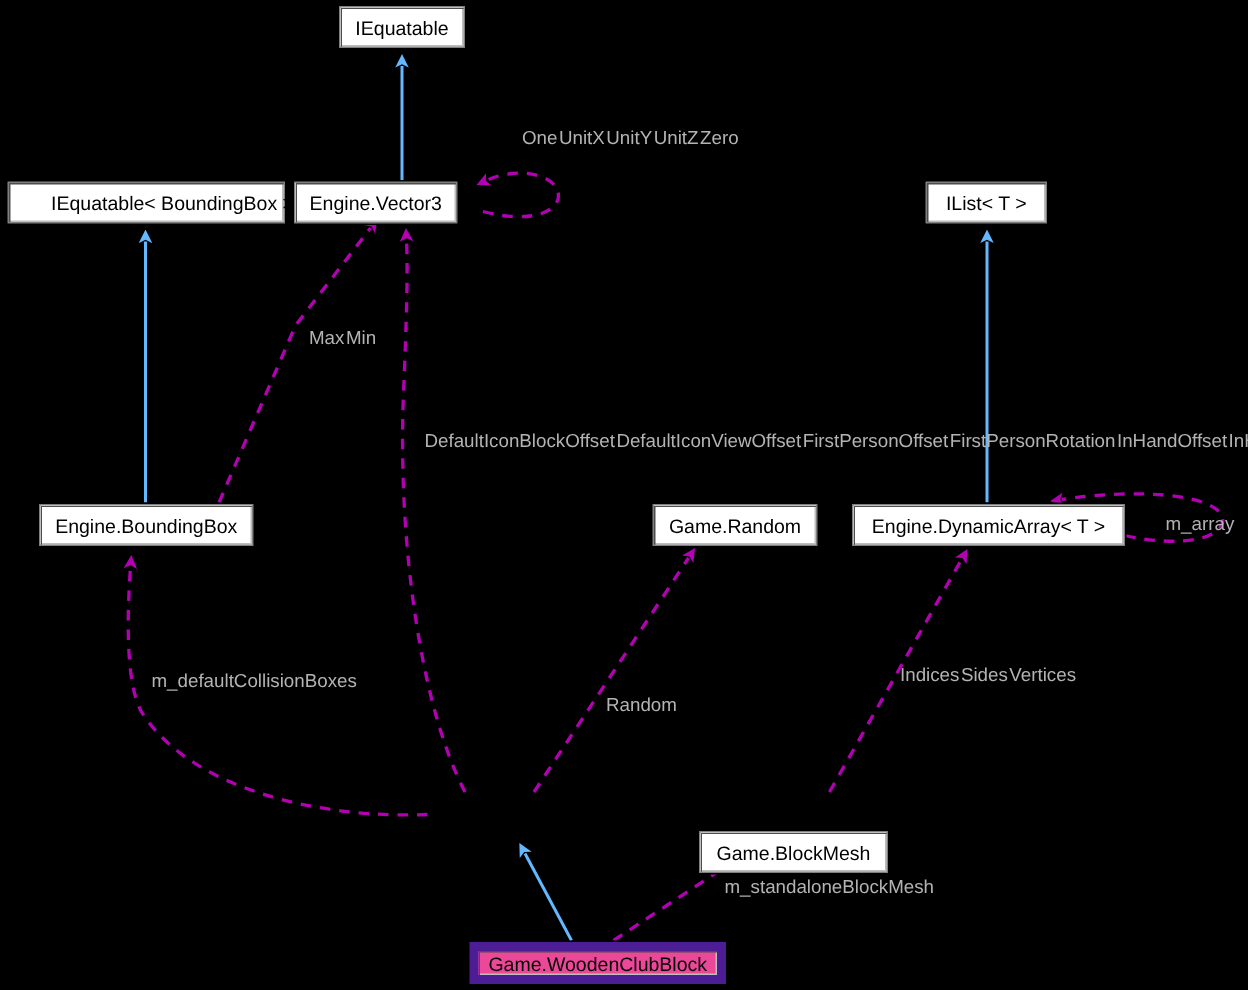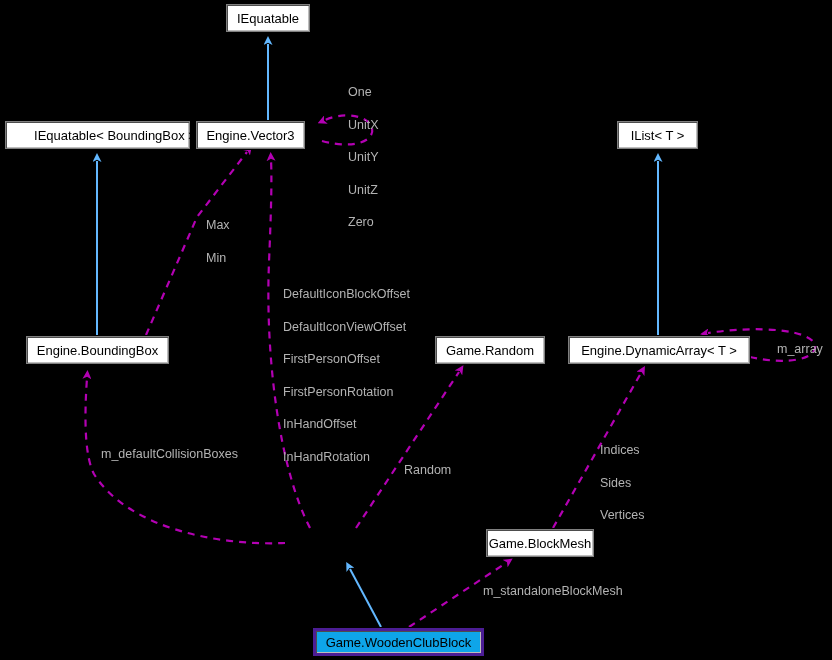"One" .label-group { flex-direction: column -> row; gap: 20px -> 1px }
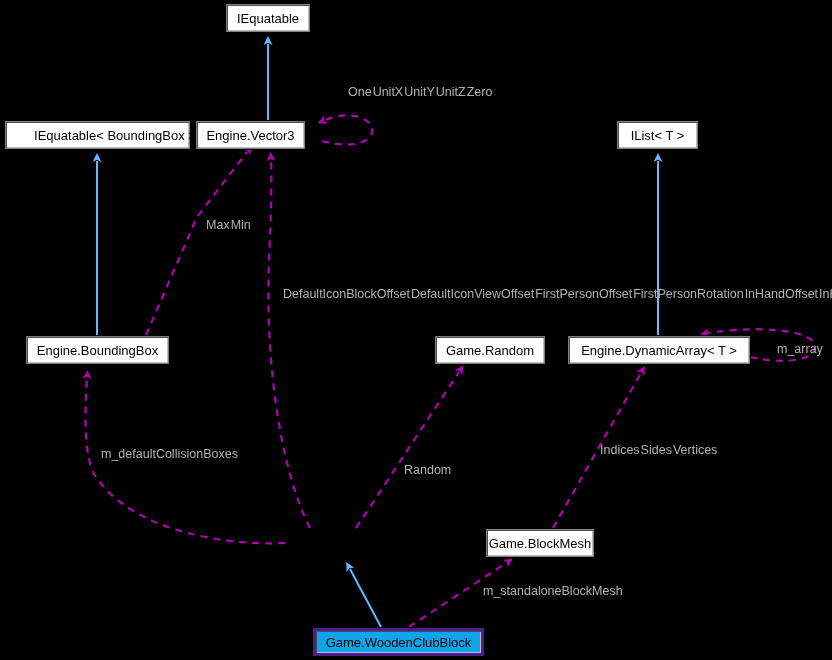"Game.BlockMesh" div.node { margin-left: 20px -> none; top: 529px -> 554px; width: 108px -> 126px }
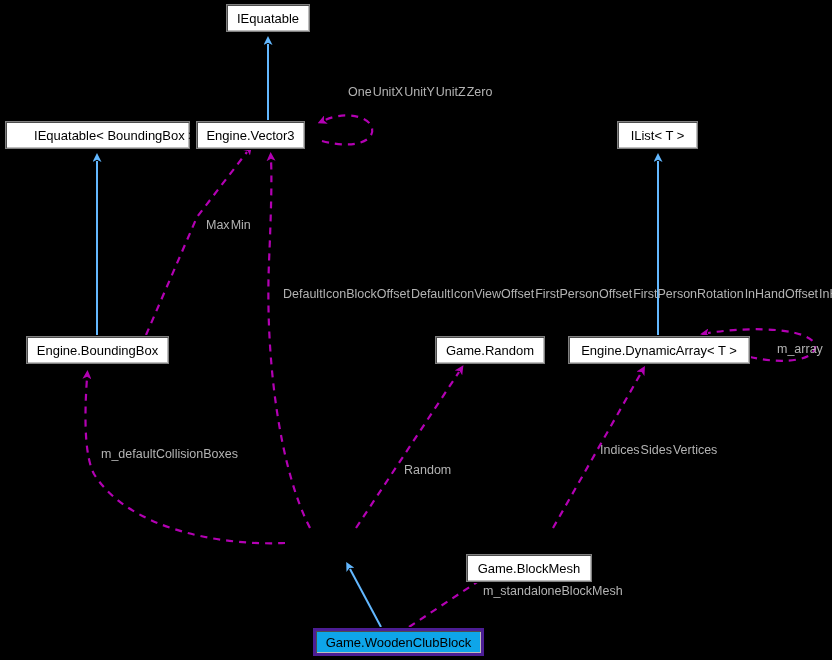"Game.WoodenClubBlock" .node.current { background: #0ea5e9 -> #ec4899; border: 3px solid #4c1d95 -> 6px solid #4c1d95 }
